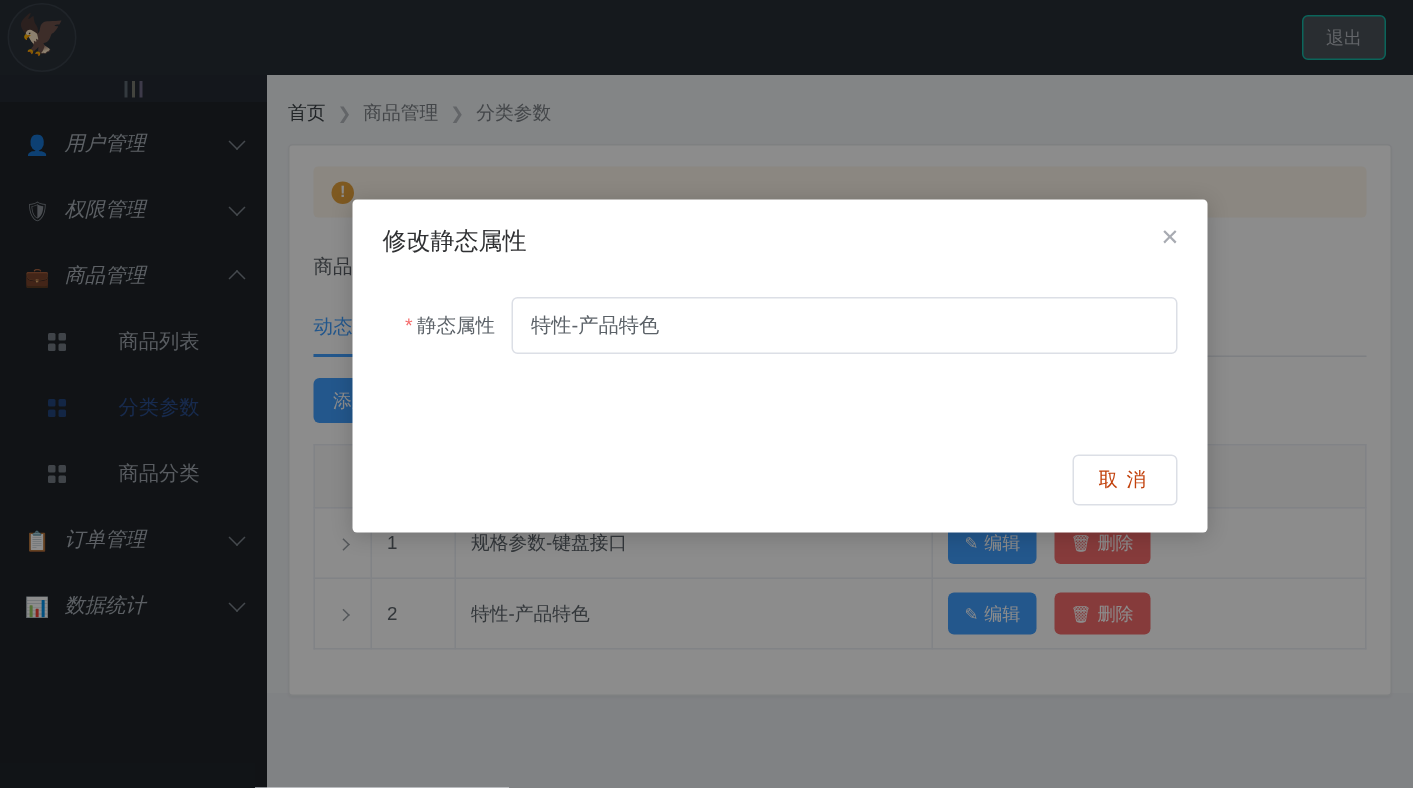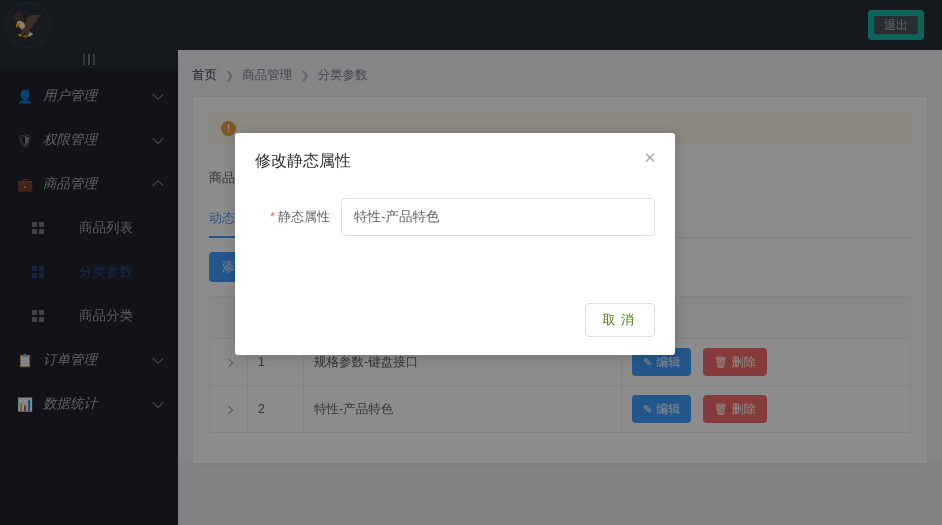"退出" .logout-btn { border: 6px solid #14b8a6 -> 1px solid #14b8a6 }
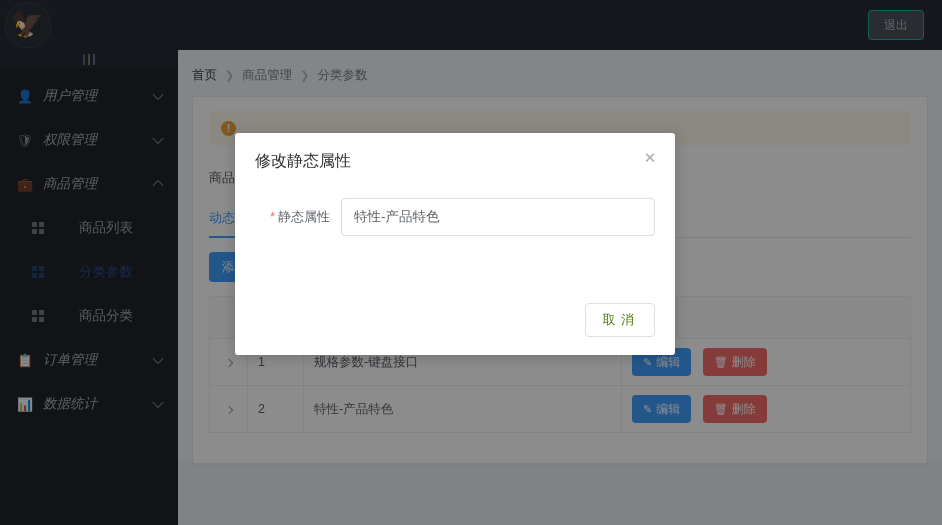"修改静态属性" .modal { width: 440px -> 570px }
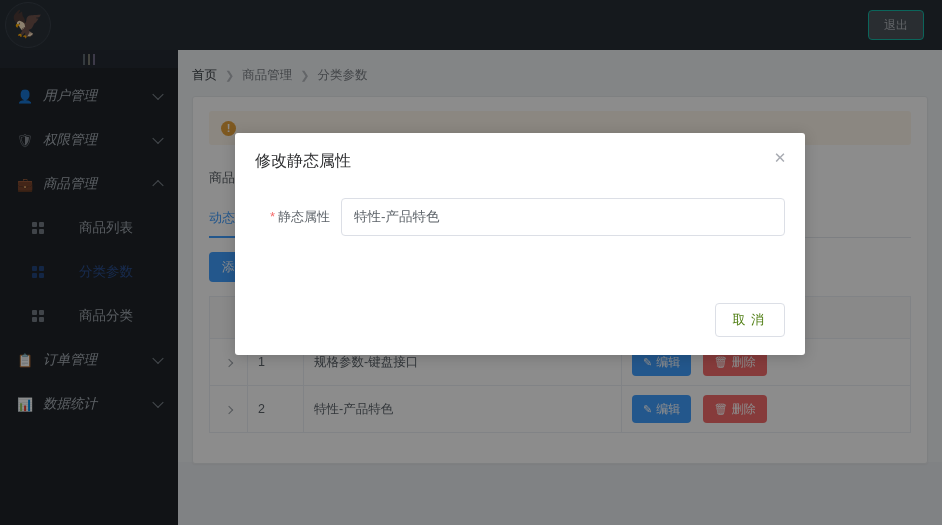"取 消" .btn-default { color: #4d7c0f -> #c2410c }
